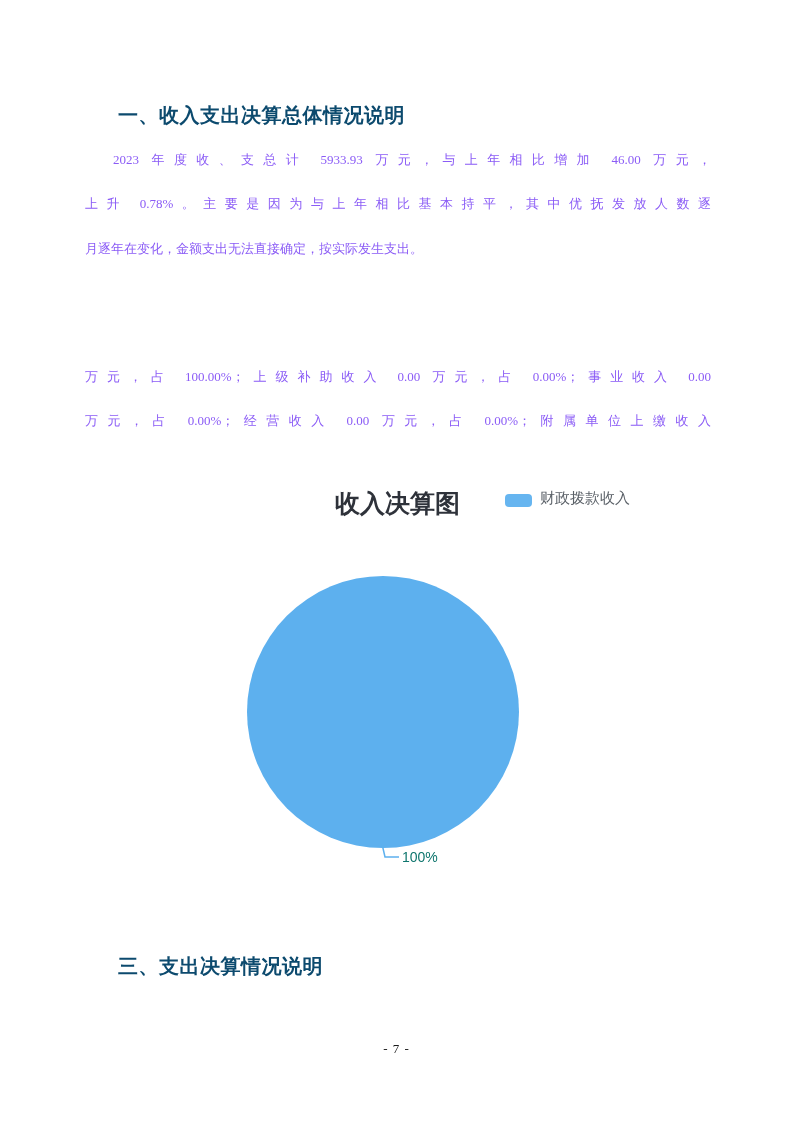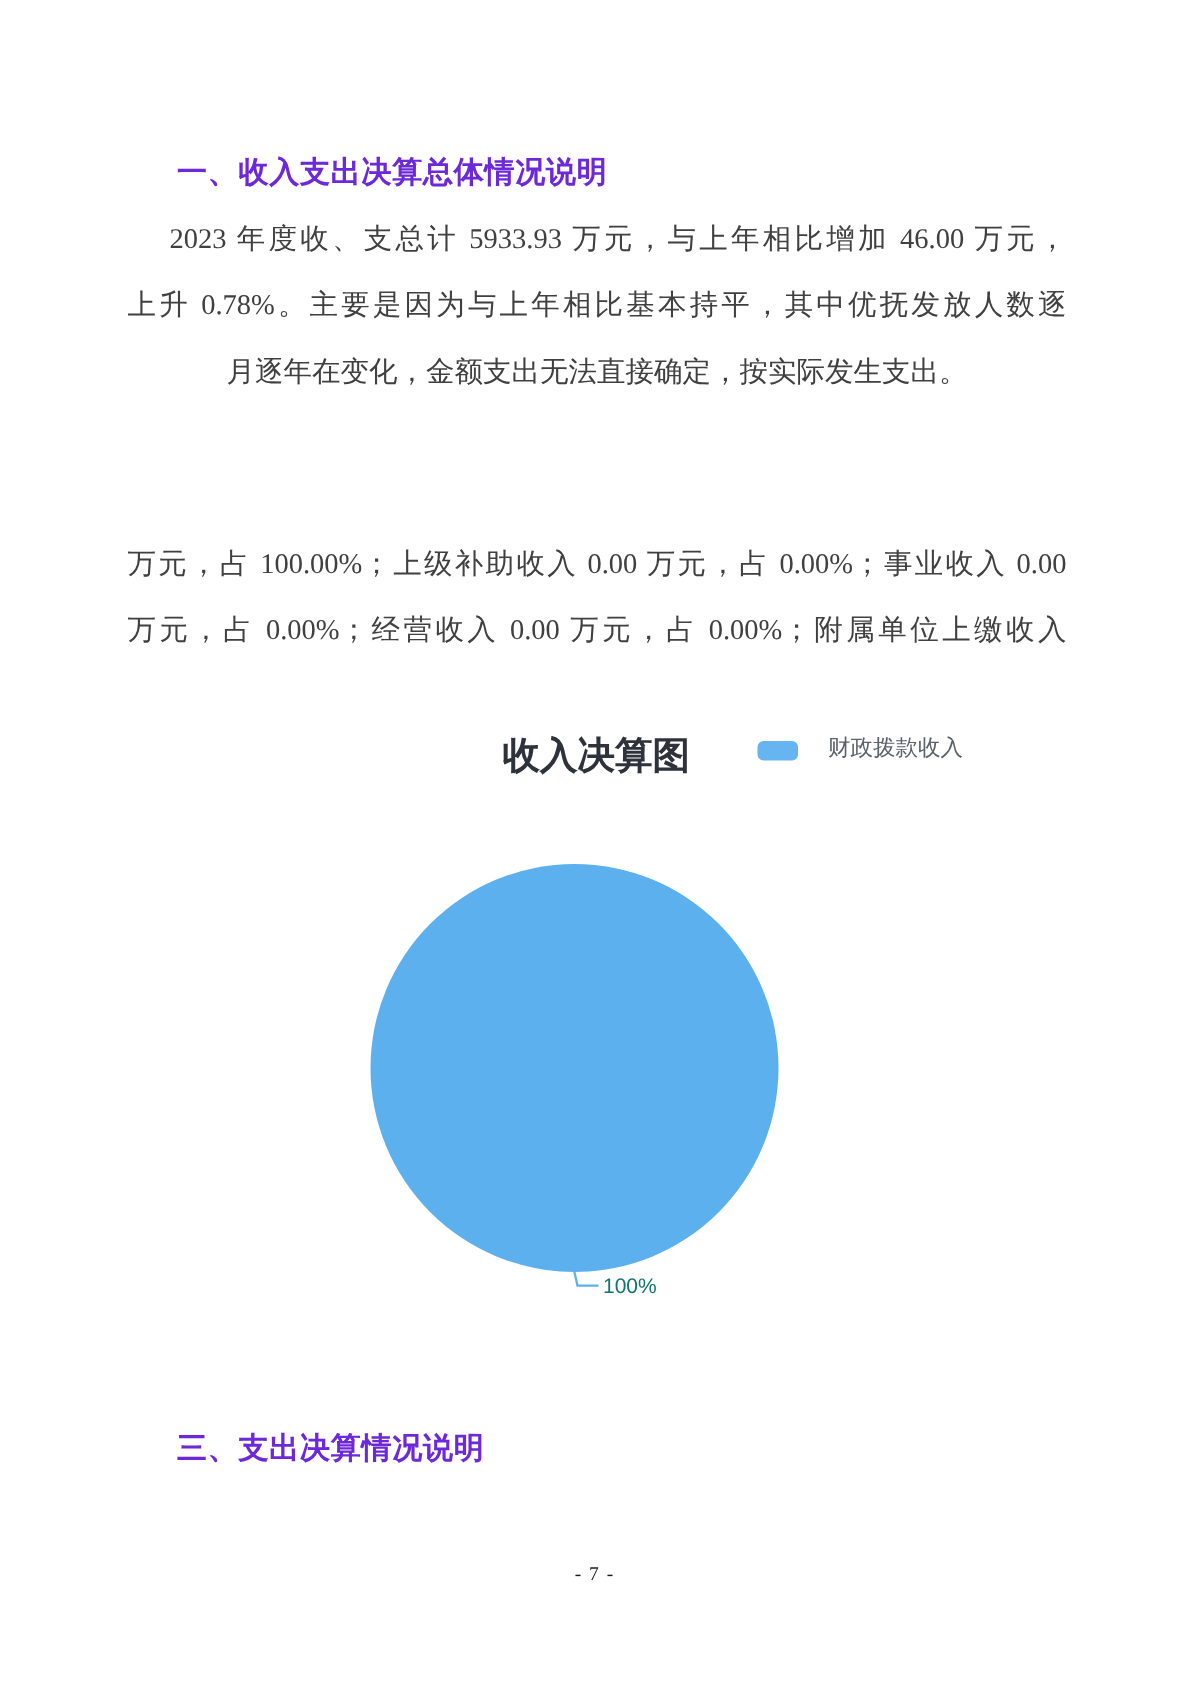"一、收入支出决算总体情况说明" .sec-heading { color: #6d28d9 -> #0c4a6e }
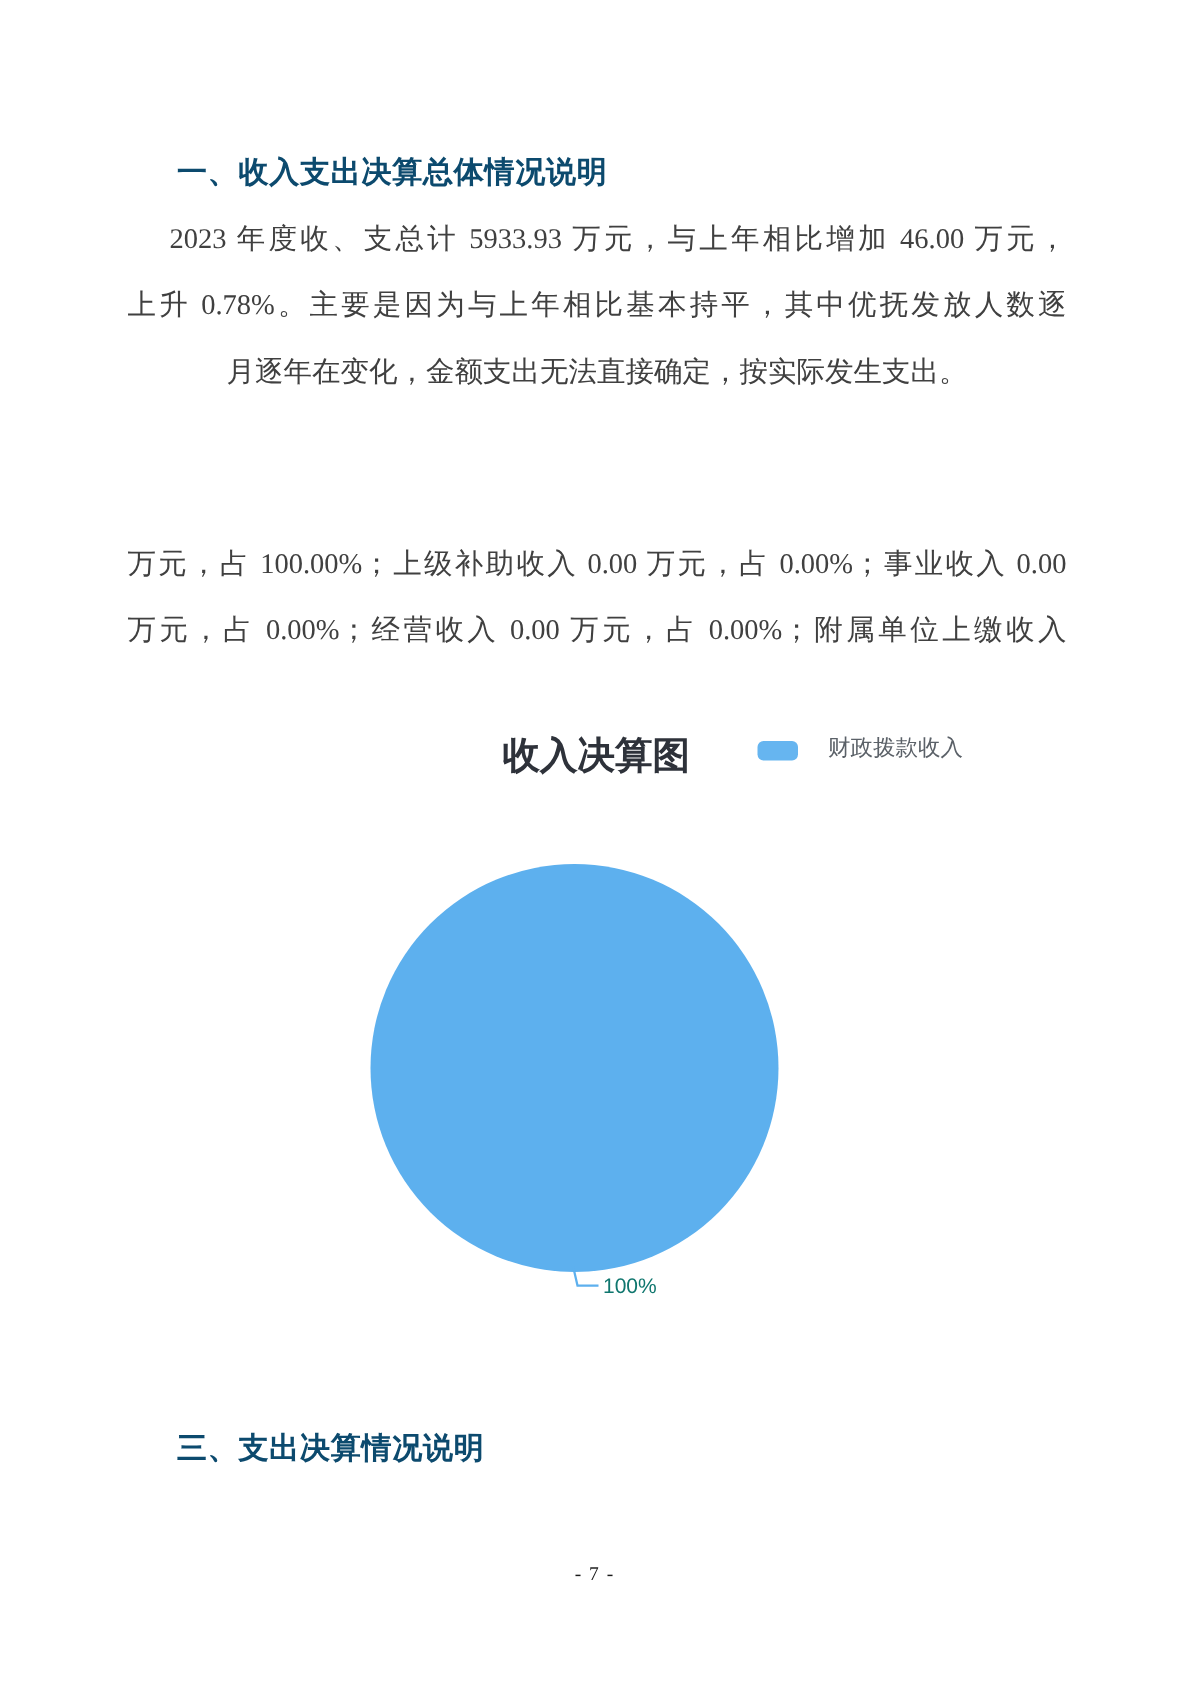"2023 年度收、支总计 5933.93 万元，与上年相比增加 46.00" .body-line { color: #404040 -> #8b5cf6; font-size: 19px -> 13px }
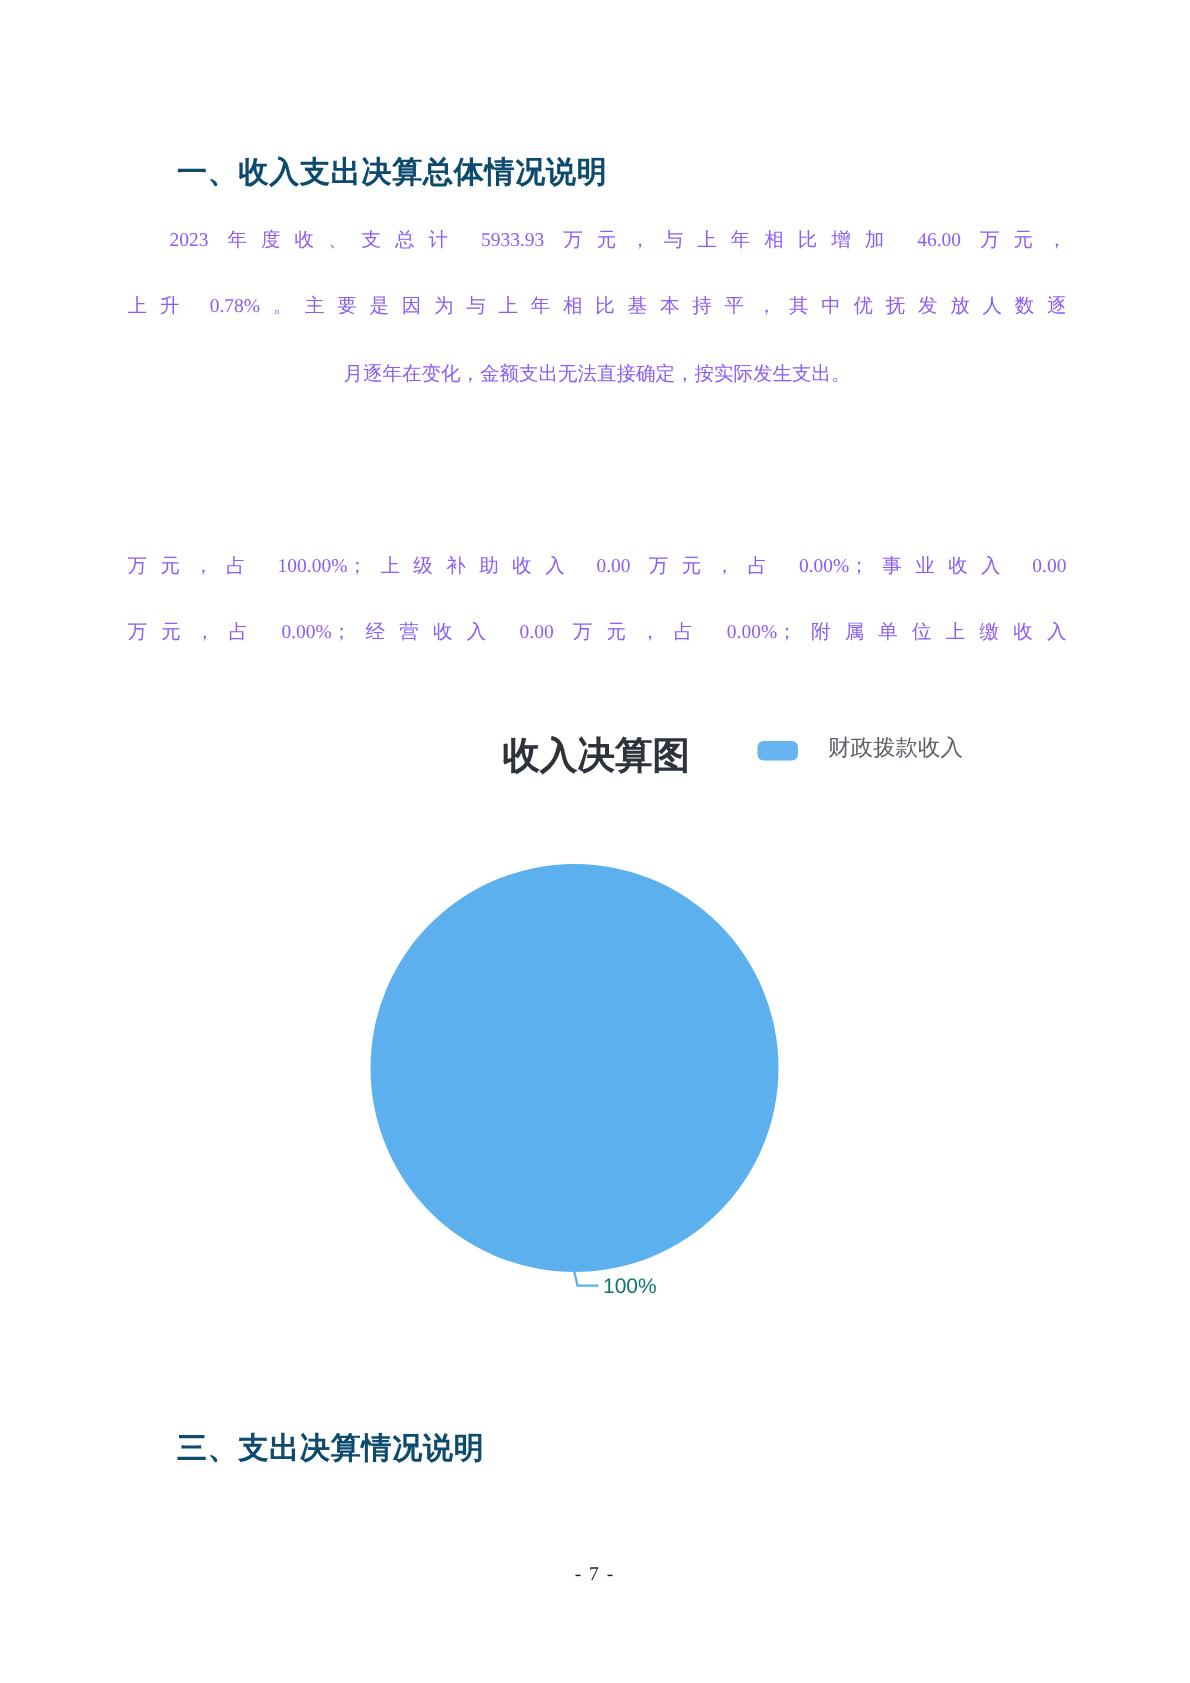"月逐年在变化，金额支出无法直接确定，按实际发生支出。" .plain { text-align: center -> left }
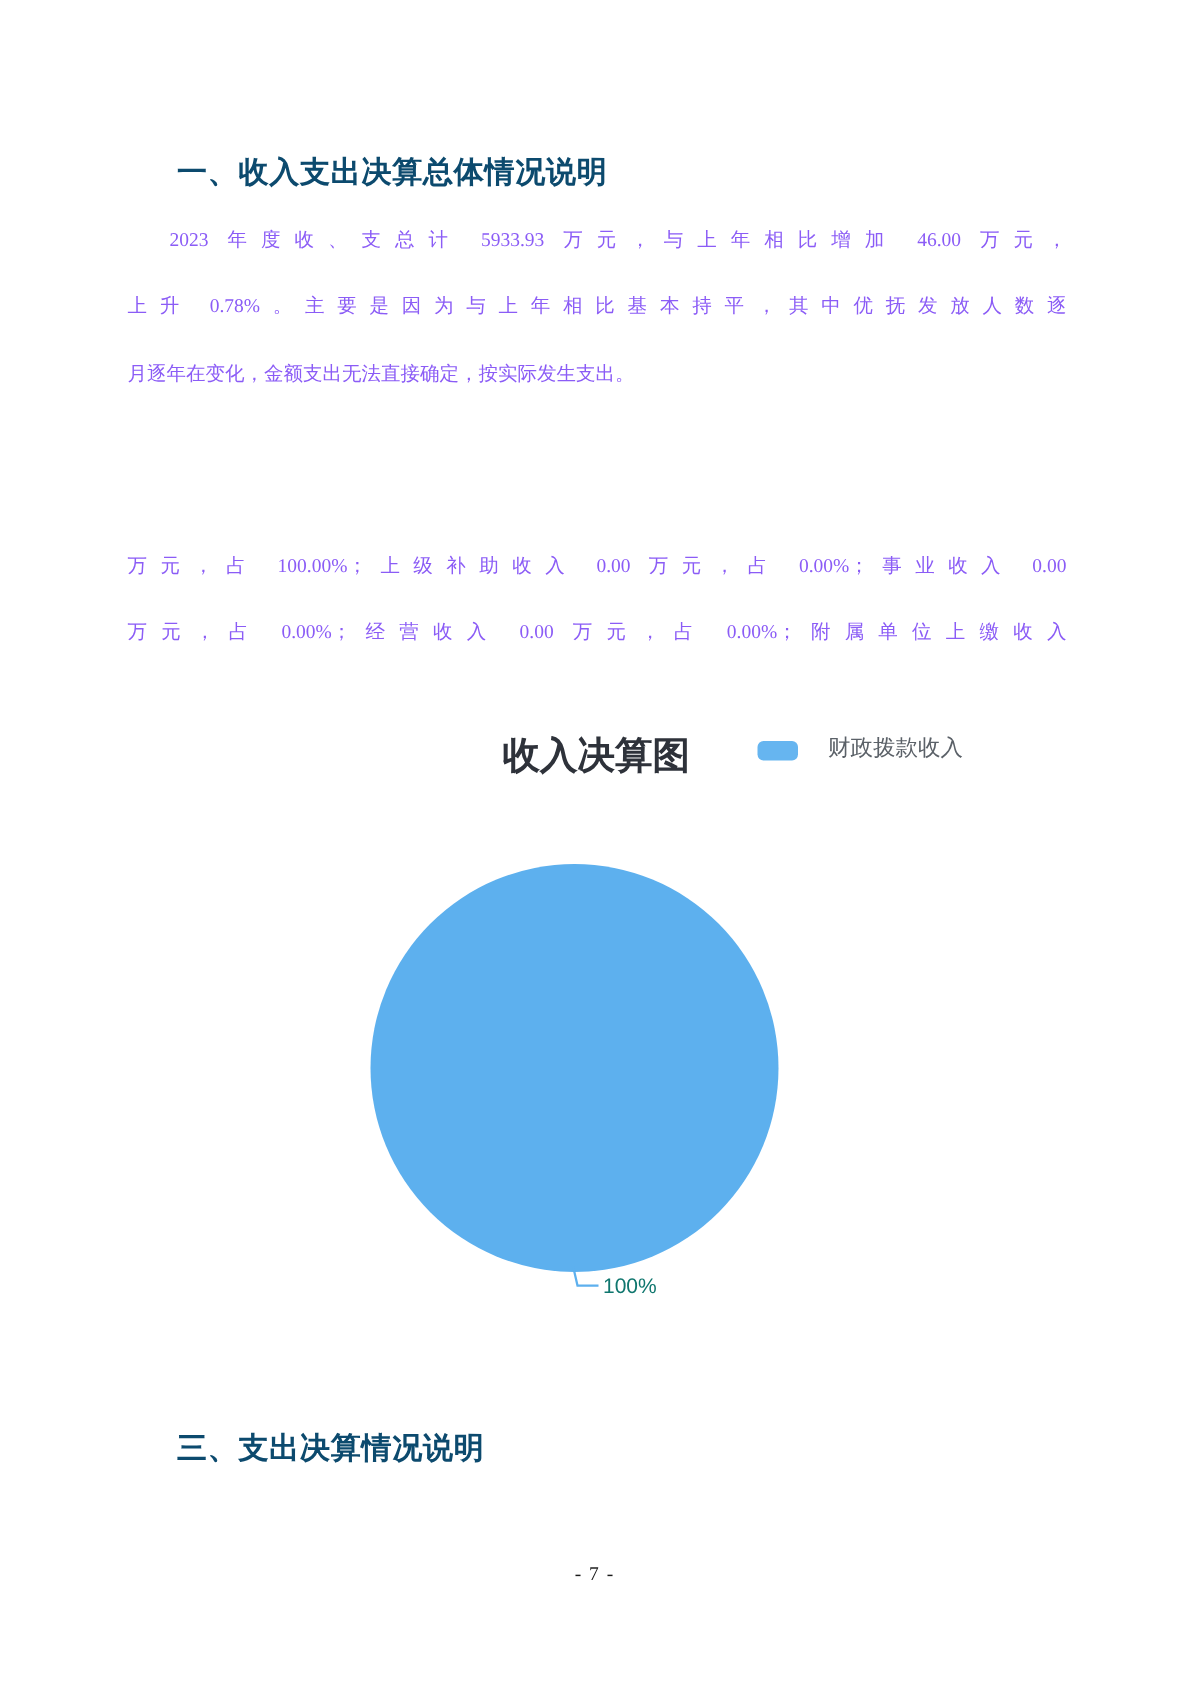"财政拨款收入" .legend-label { margin-left: 12px -> none }
